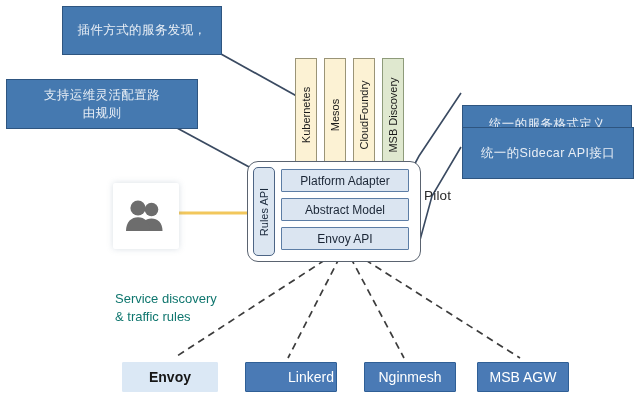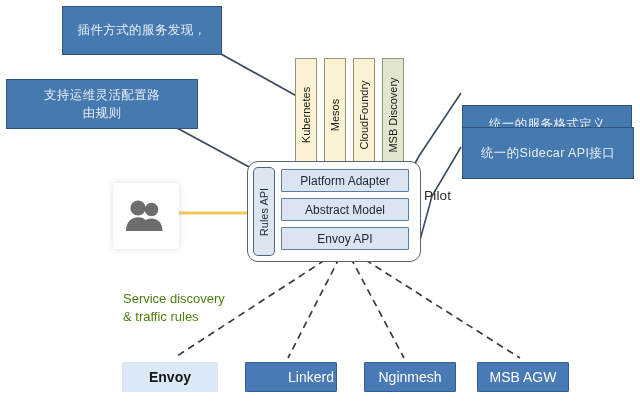"Service discovery" #flow-label { color: #4d7c0f -> #0f766e; margin-left: 8px -> none }
